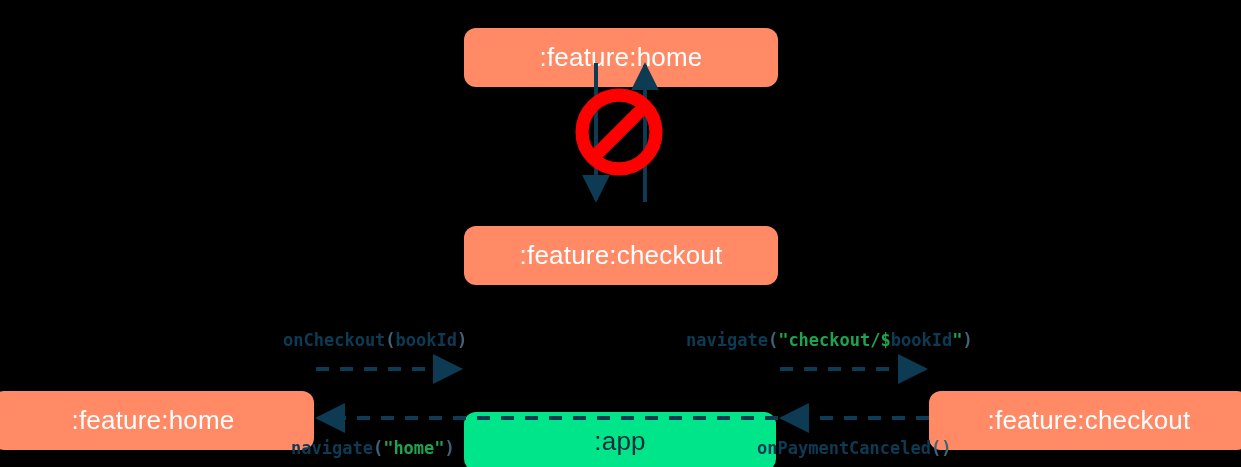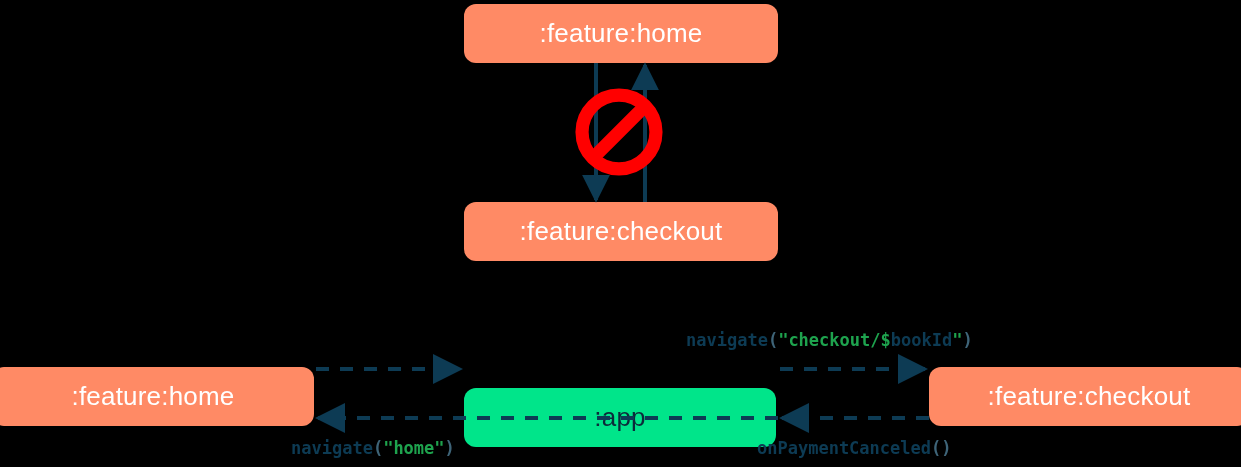":feature:home" .node { margin-top: none -> 24px }
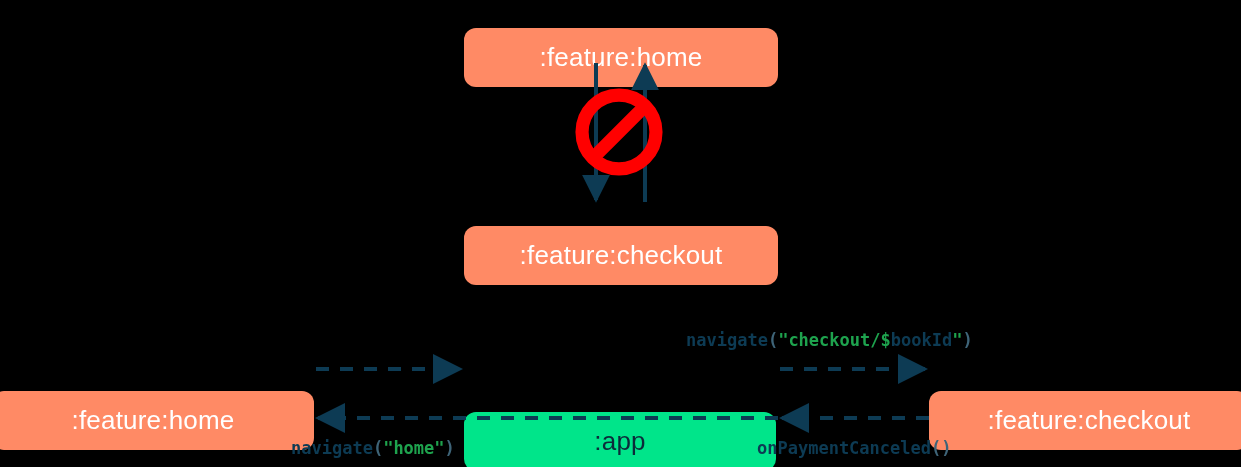"onCheckout(bookId)" div.edge-label { html: none -> <div> <span>onCheckout</span><span>(</span><span>bookId</span><span>)</span> </div> }
